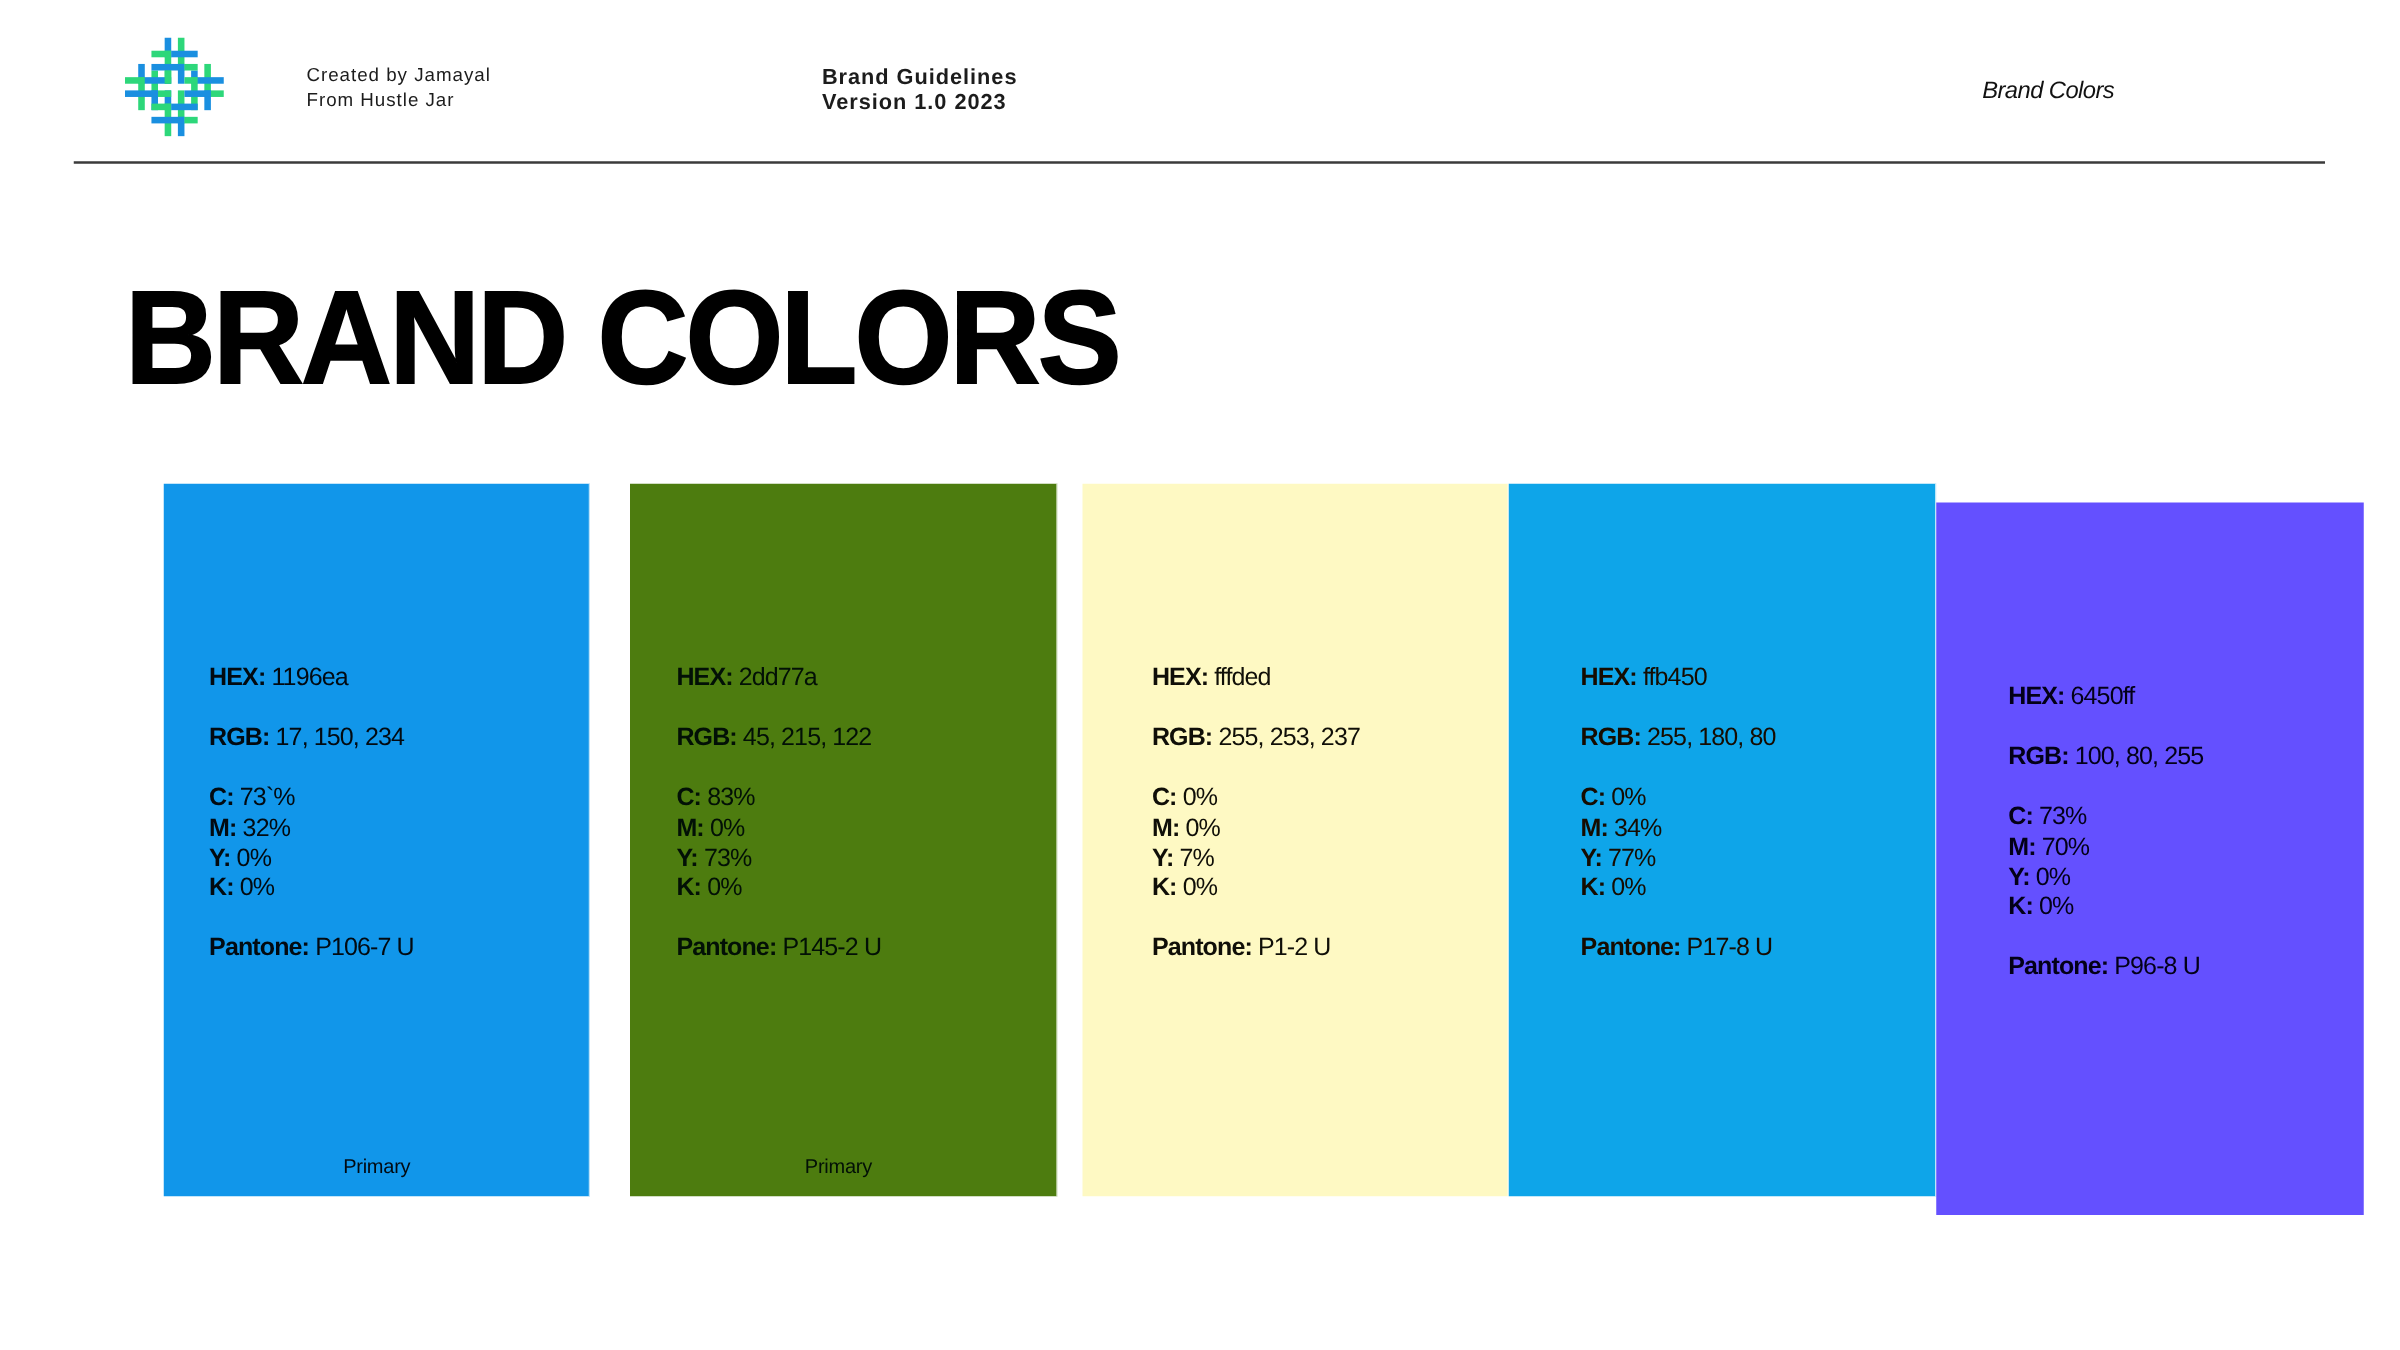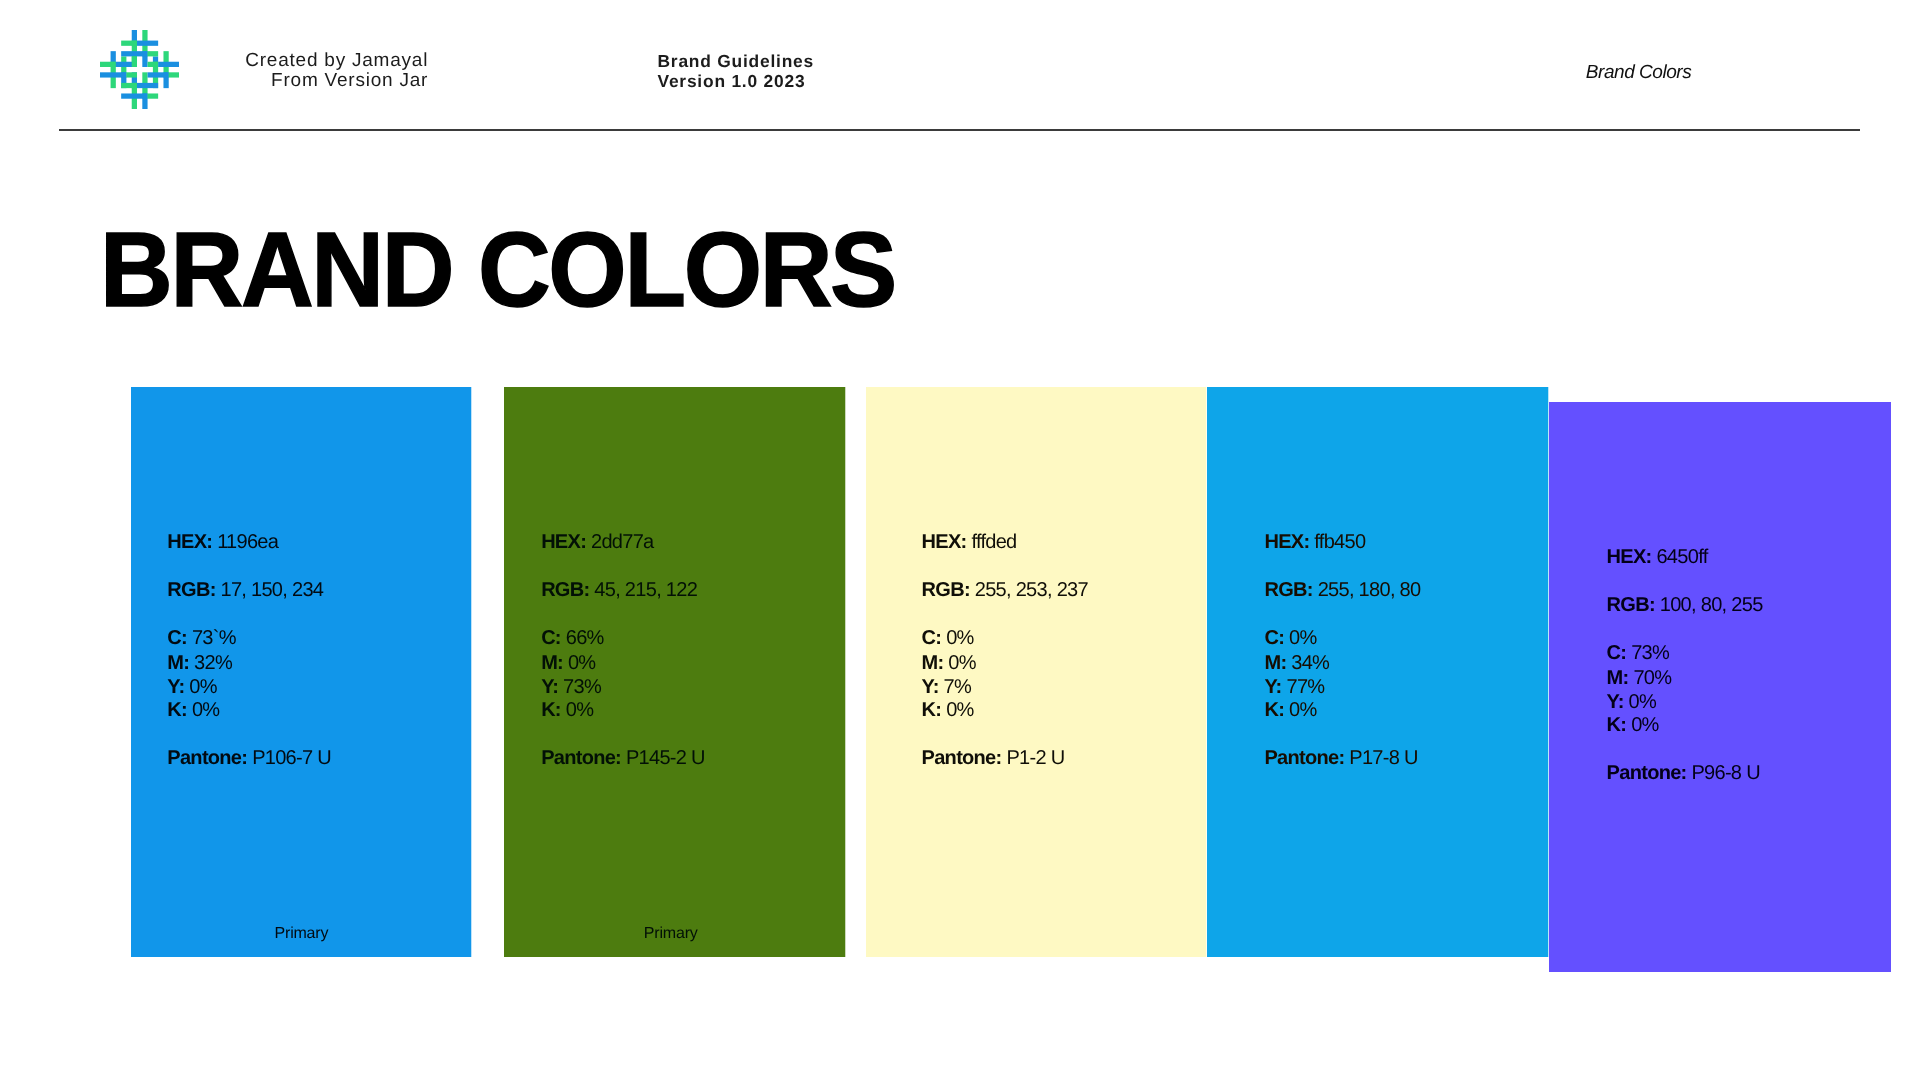"Created by Jamayal" #credit { font-size: 19px -> 15px; text-align: right -> none }
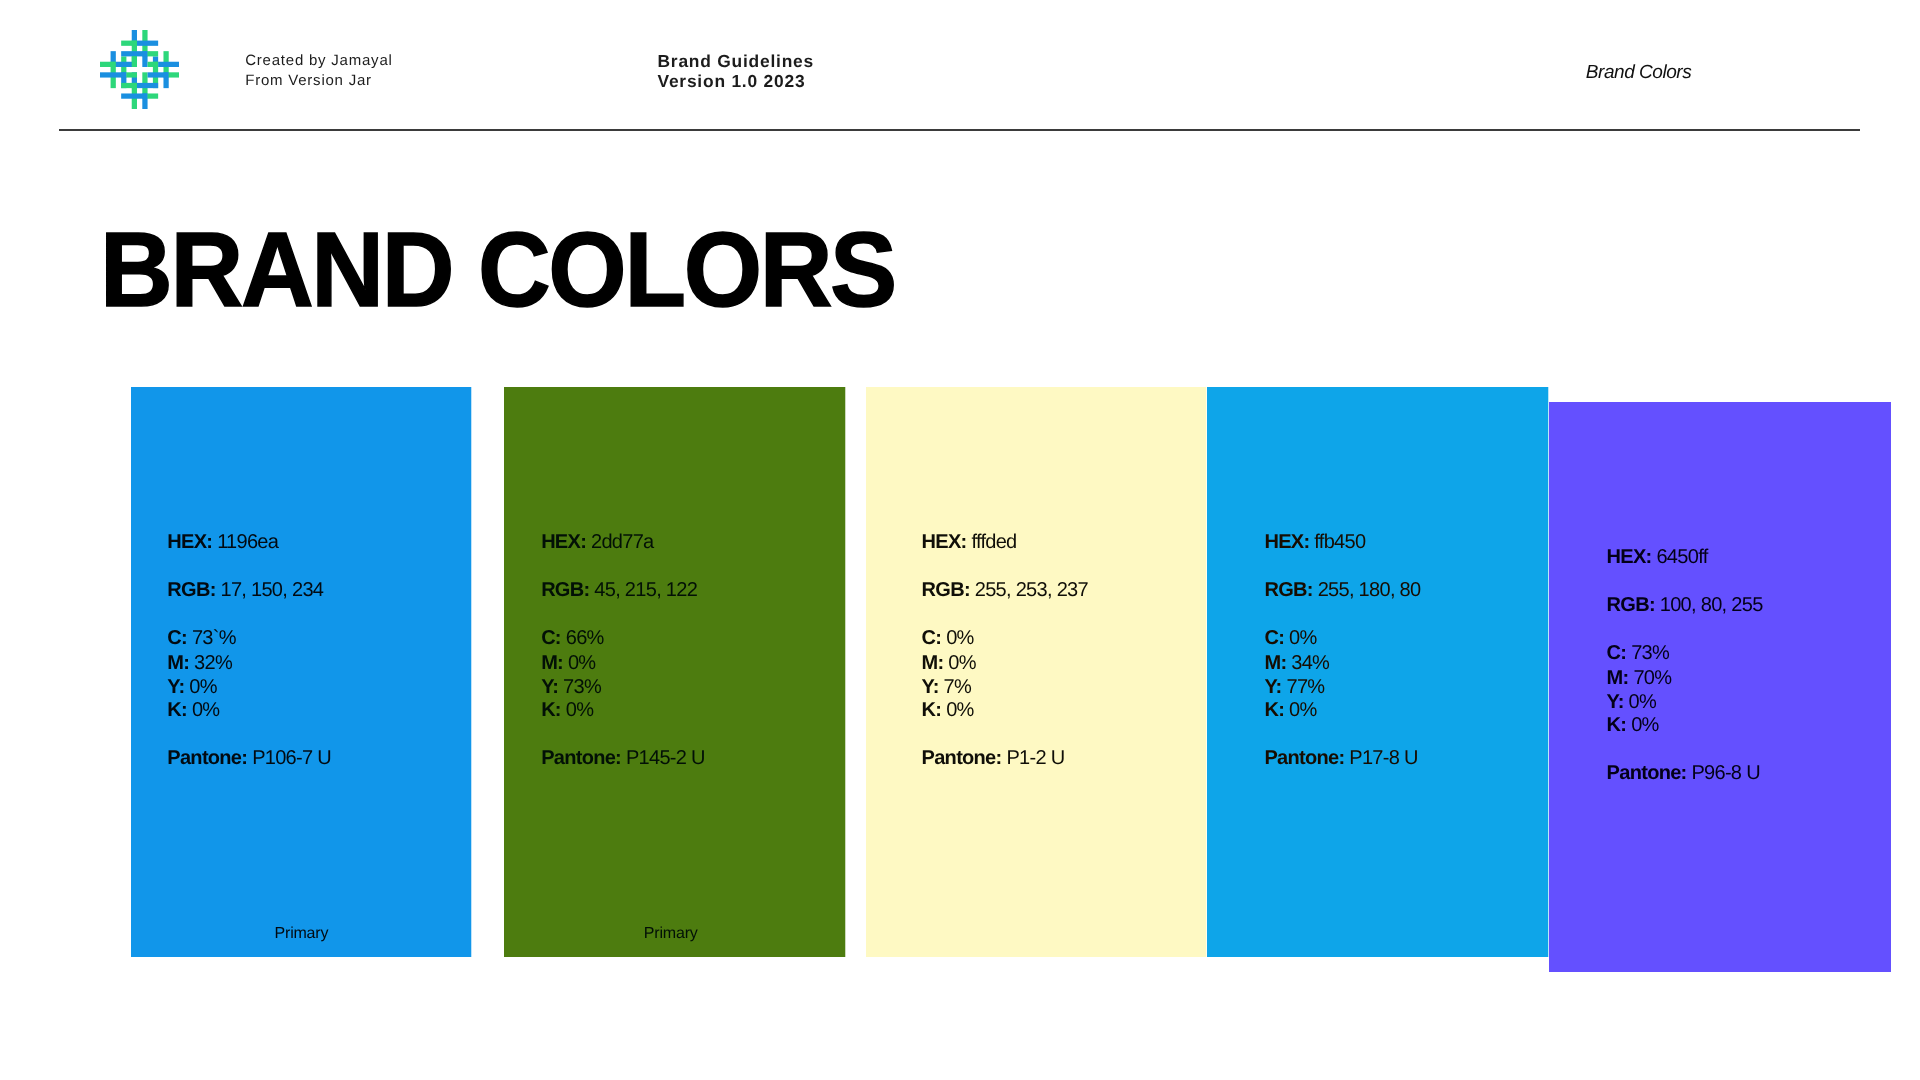"From Version Jar" div { text: Version -> Hustle }
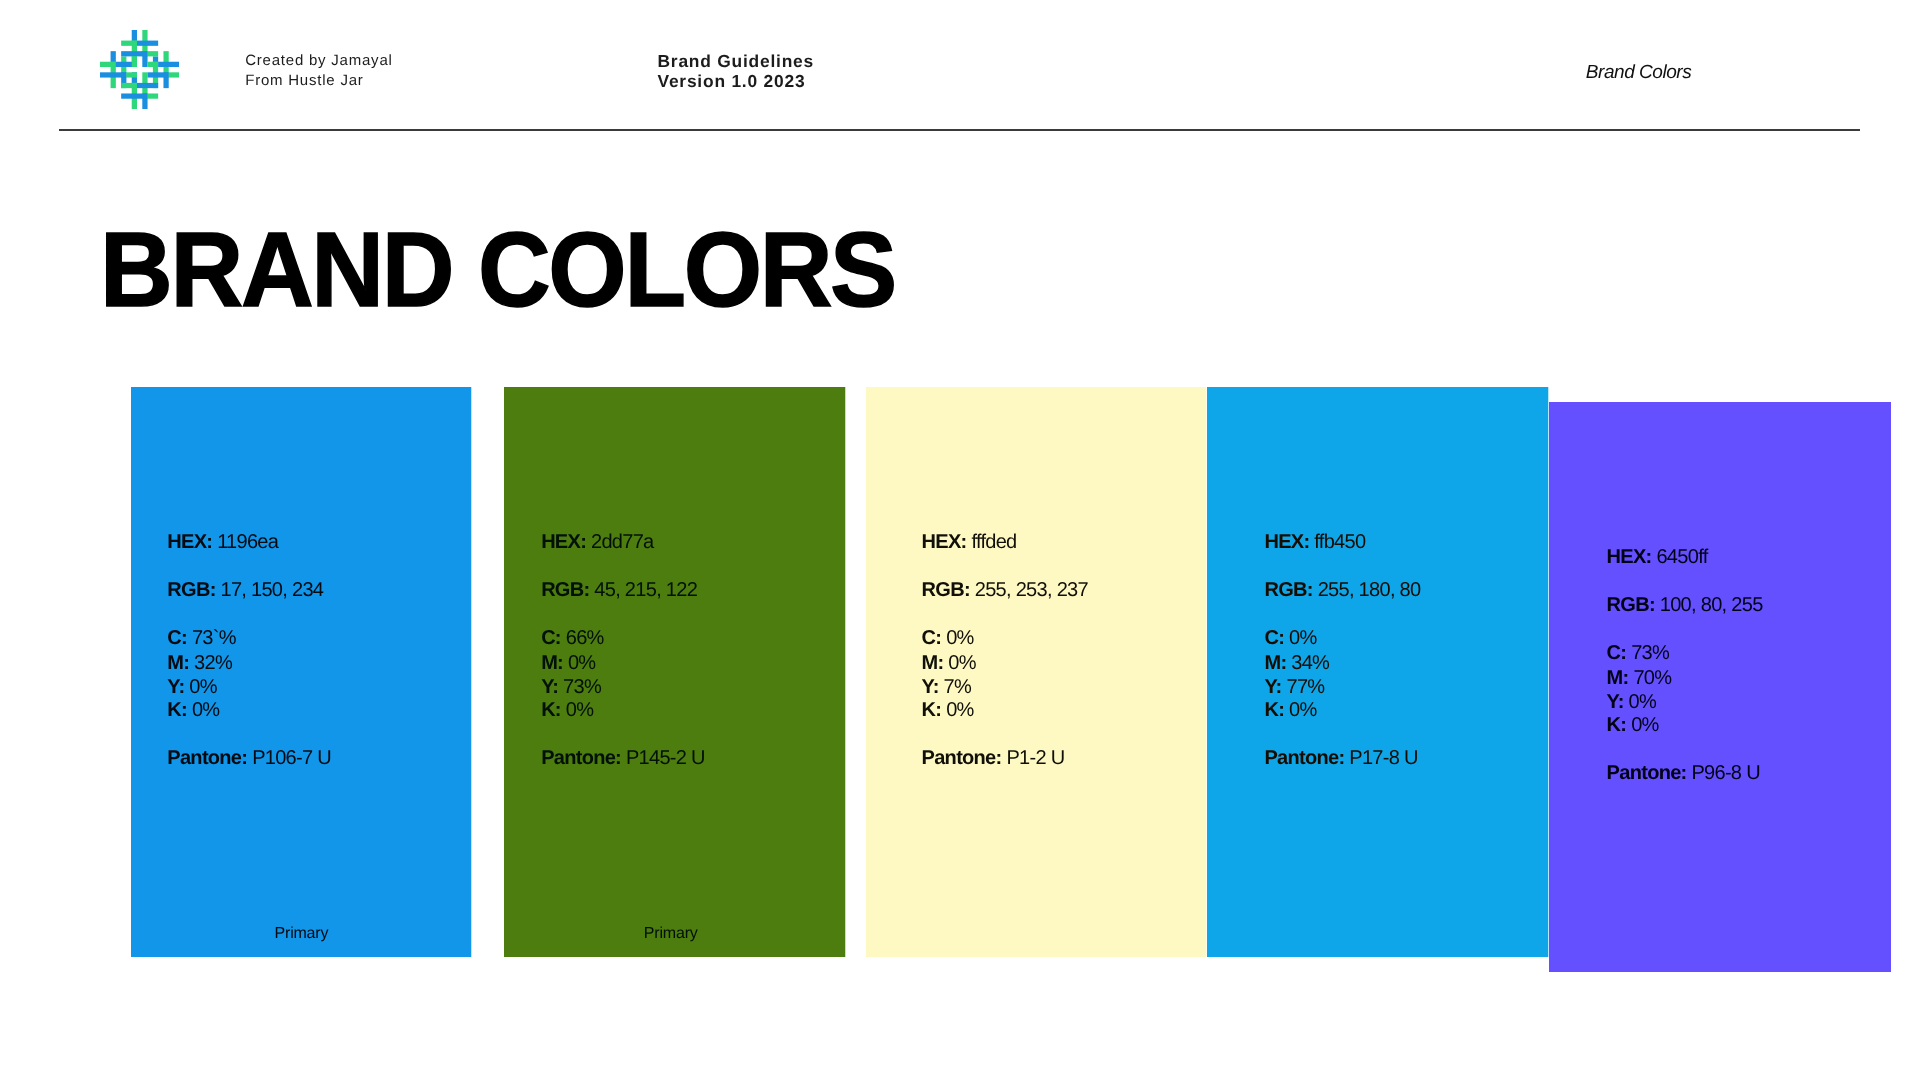"66%" span { text: 66% -> 83% }
